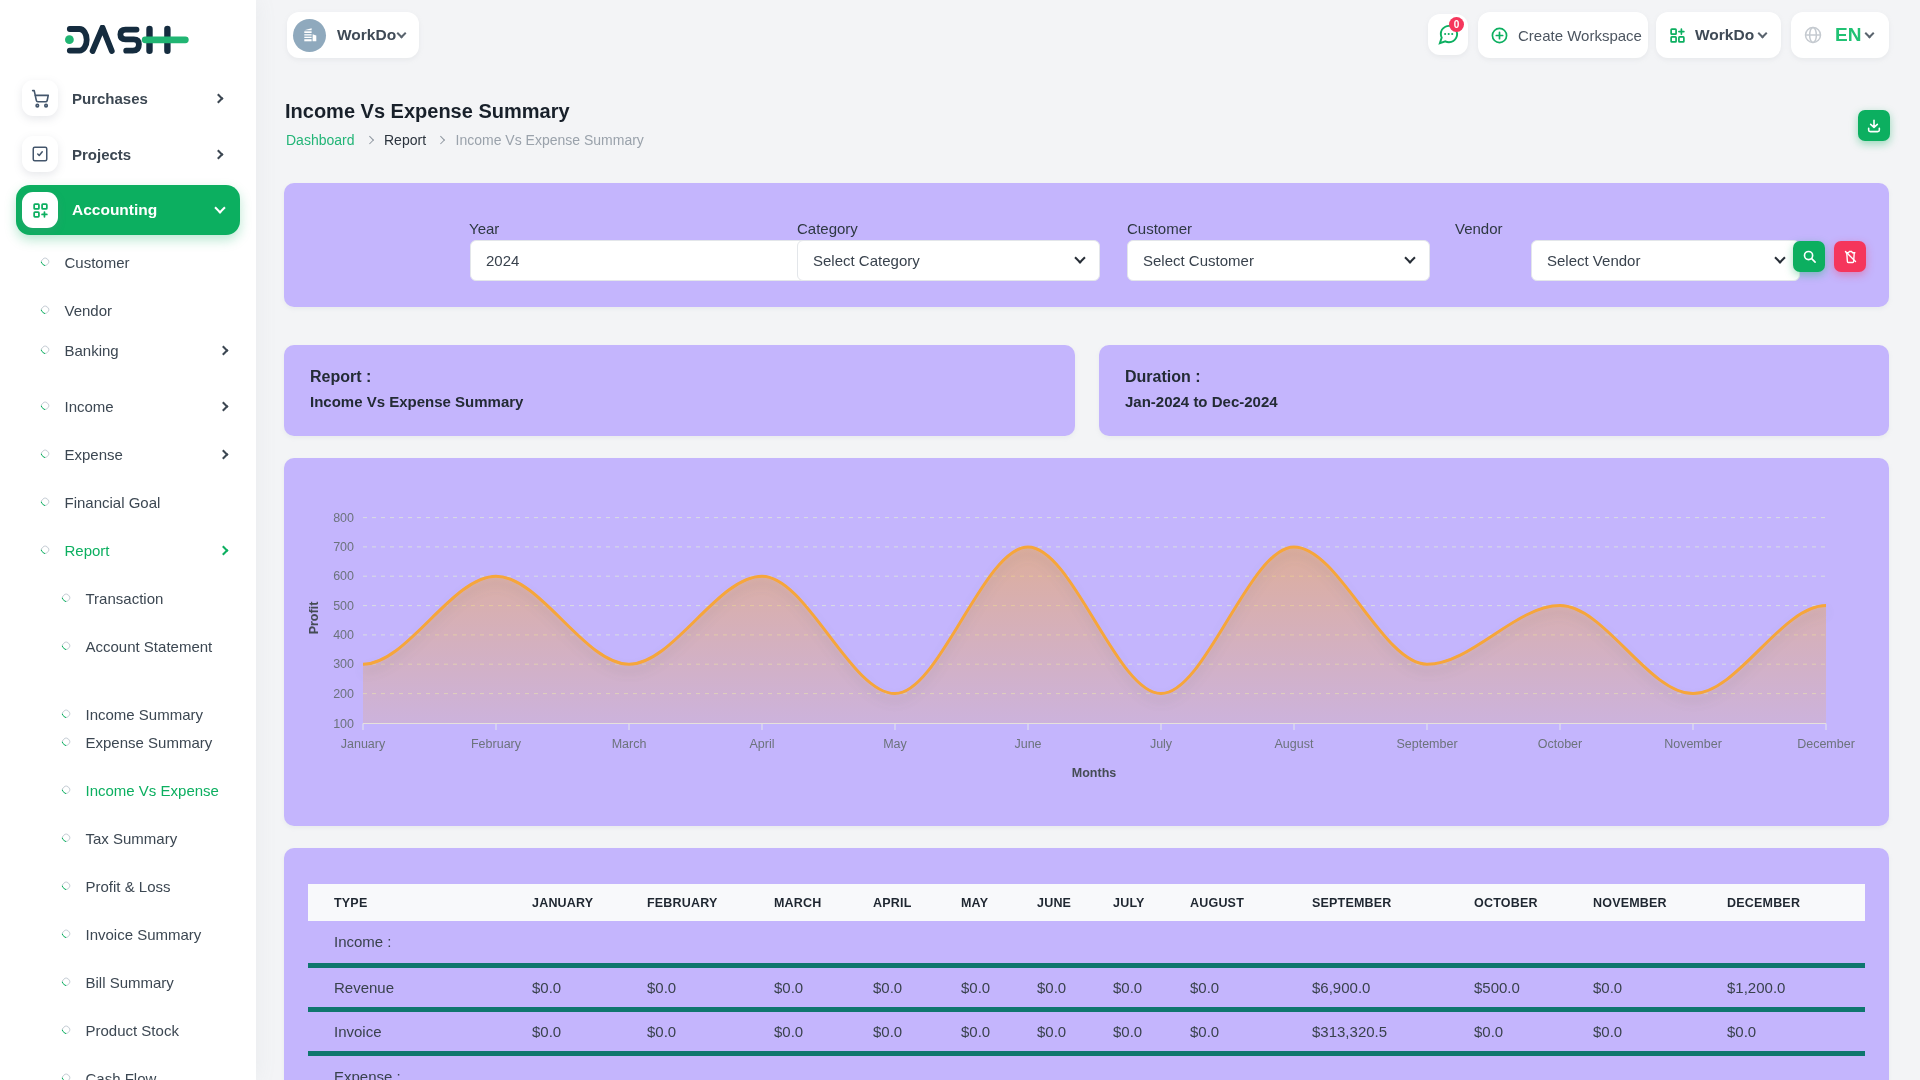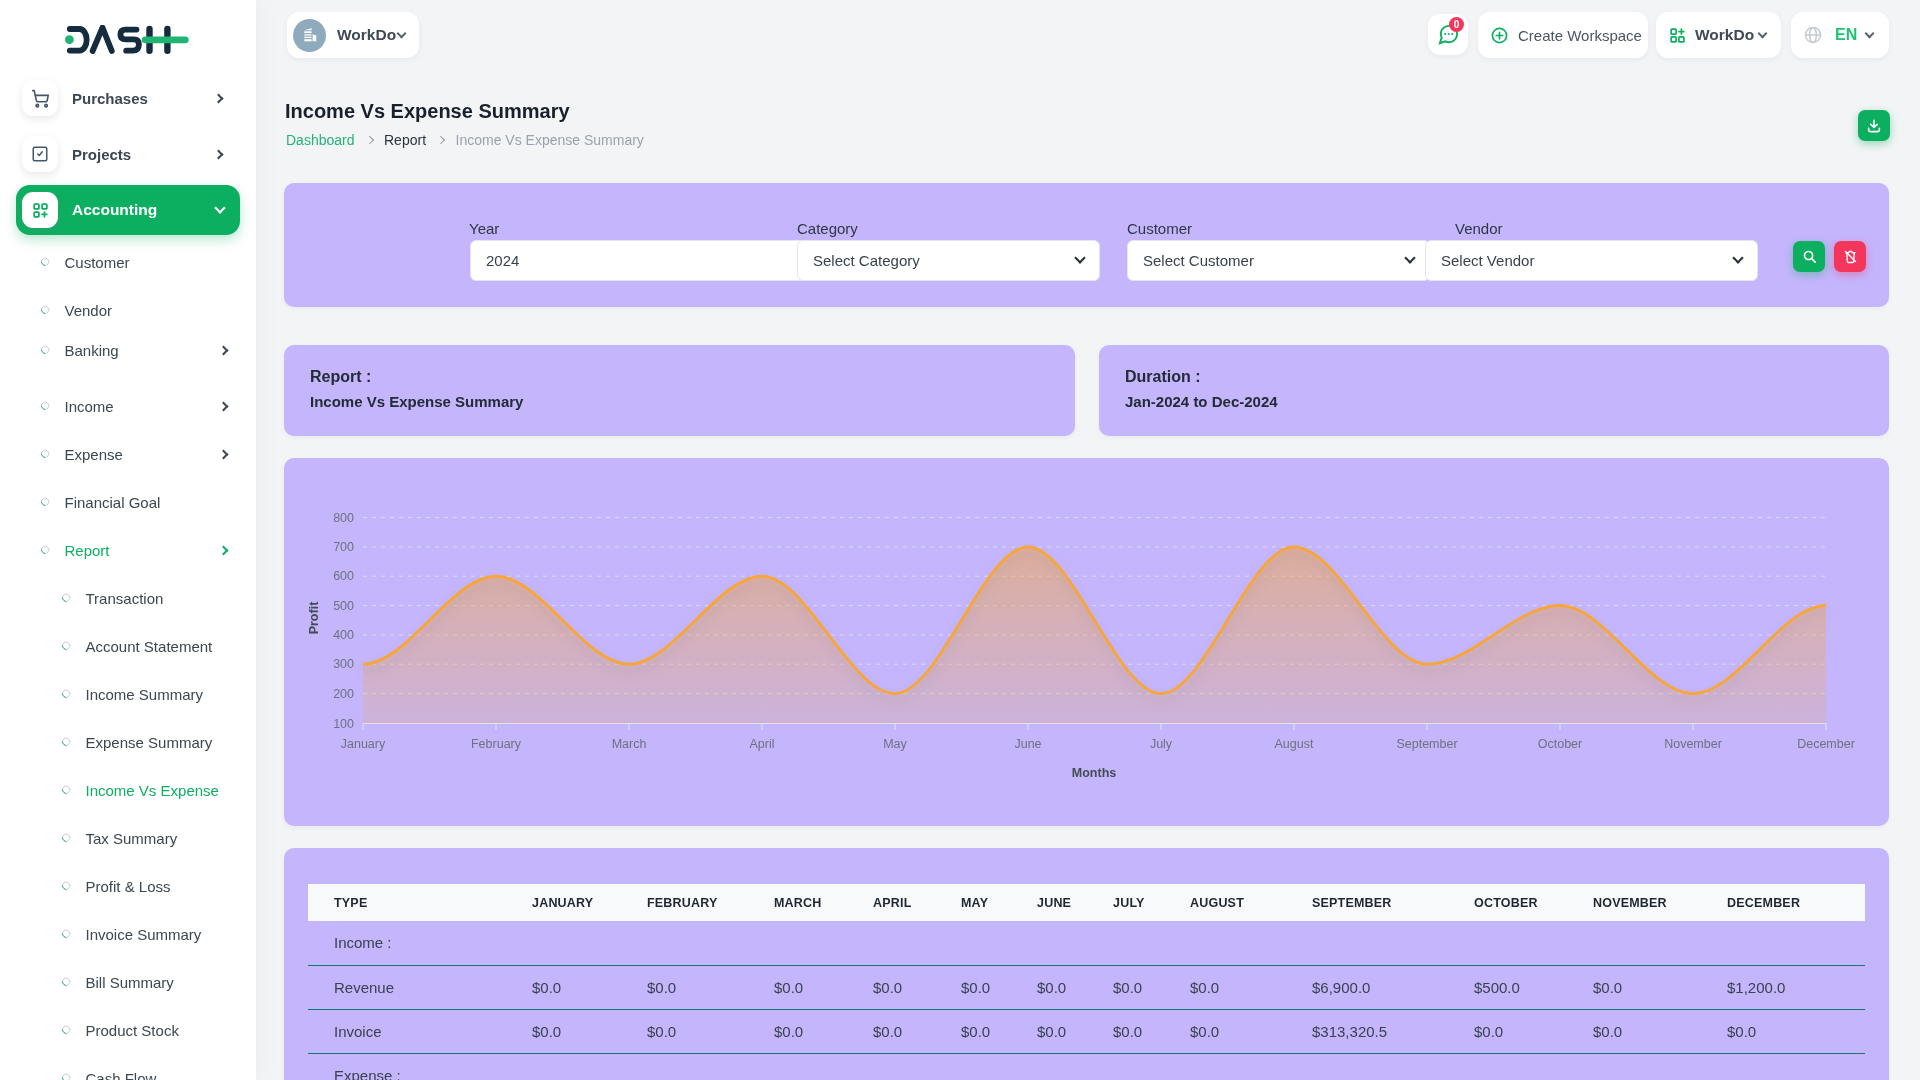"EN" span { font-size: 16px -> 19px }
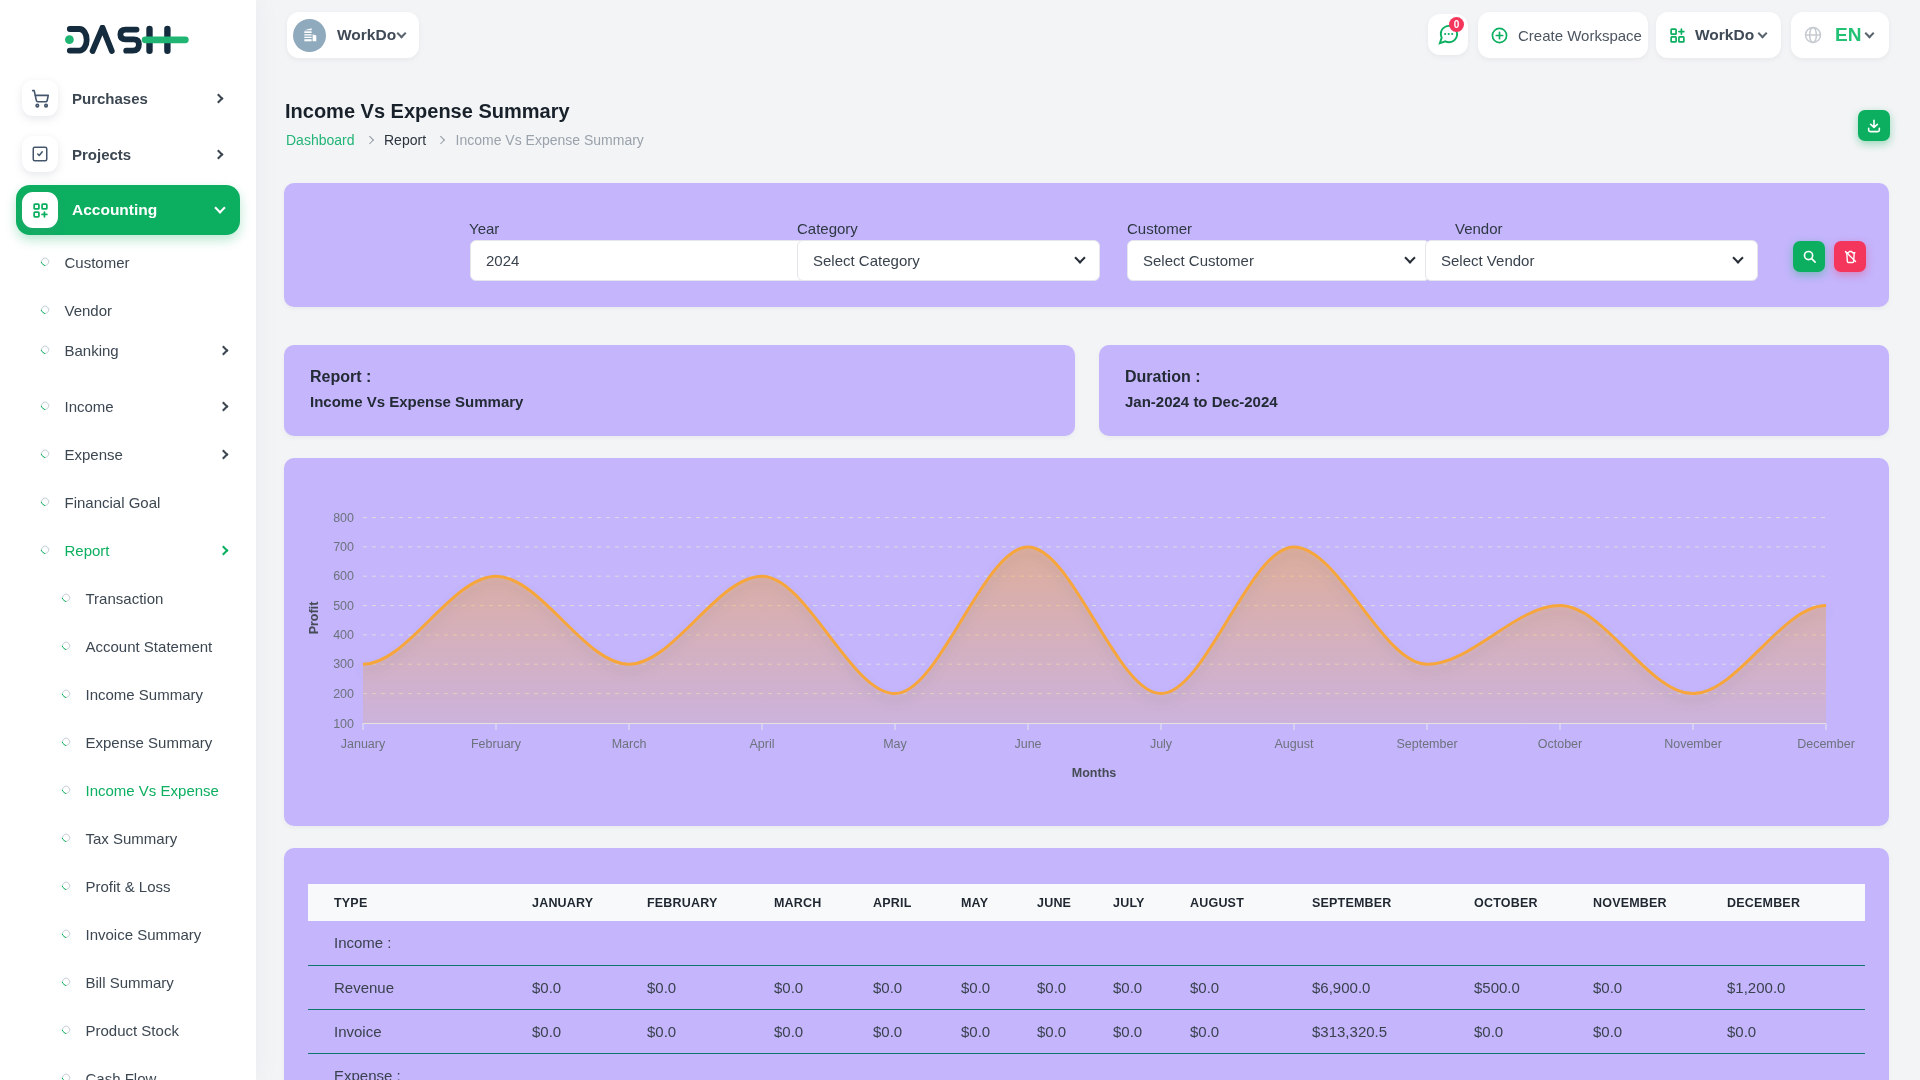"Select Vendor" div.fsel { left: 1425px -> 1531px; width: 333px -> 269px }
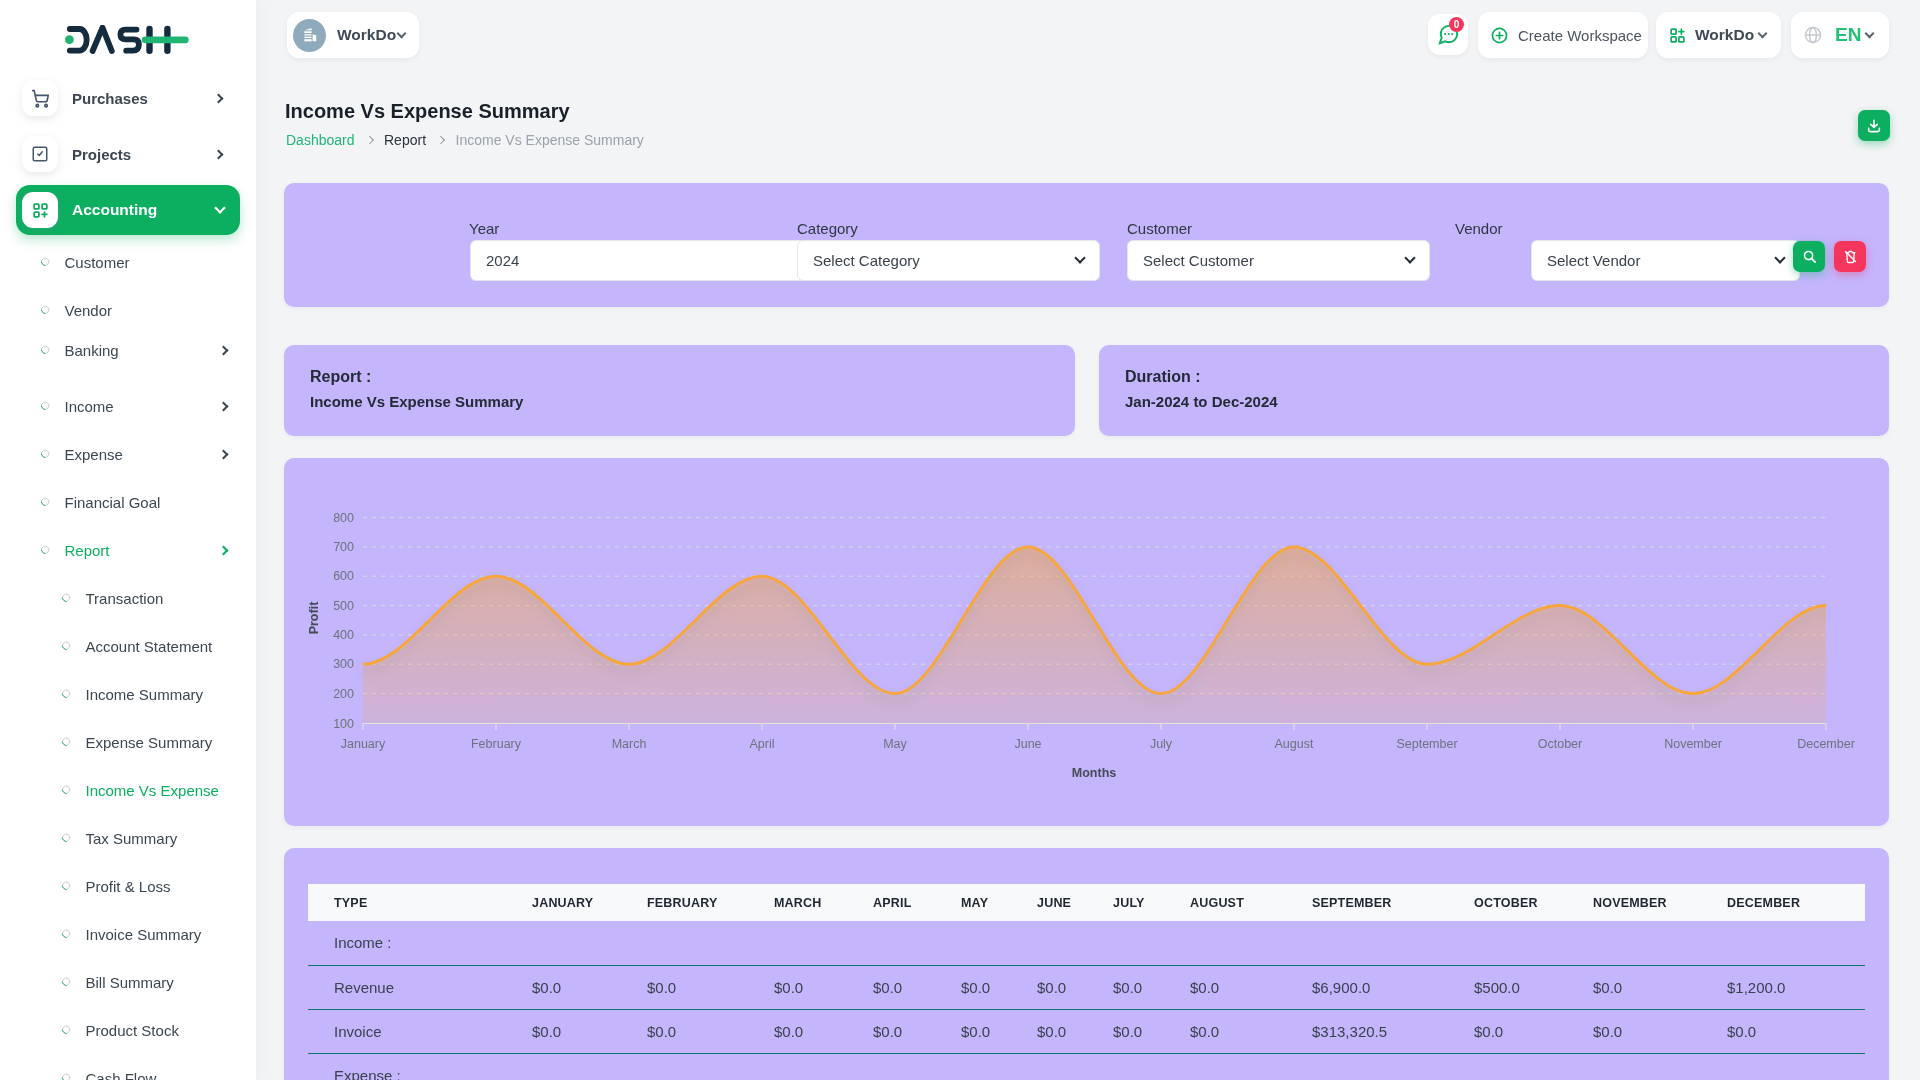"Income Summary" div.sub { top: 684px -> 704px }
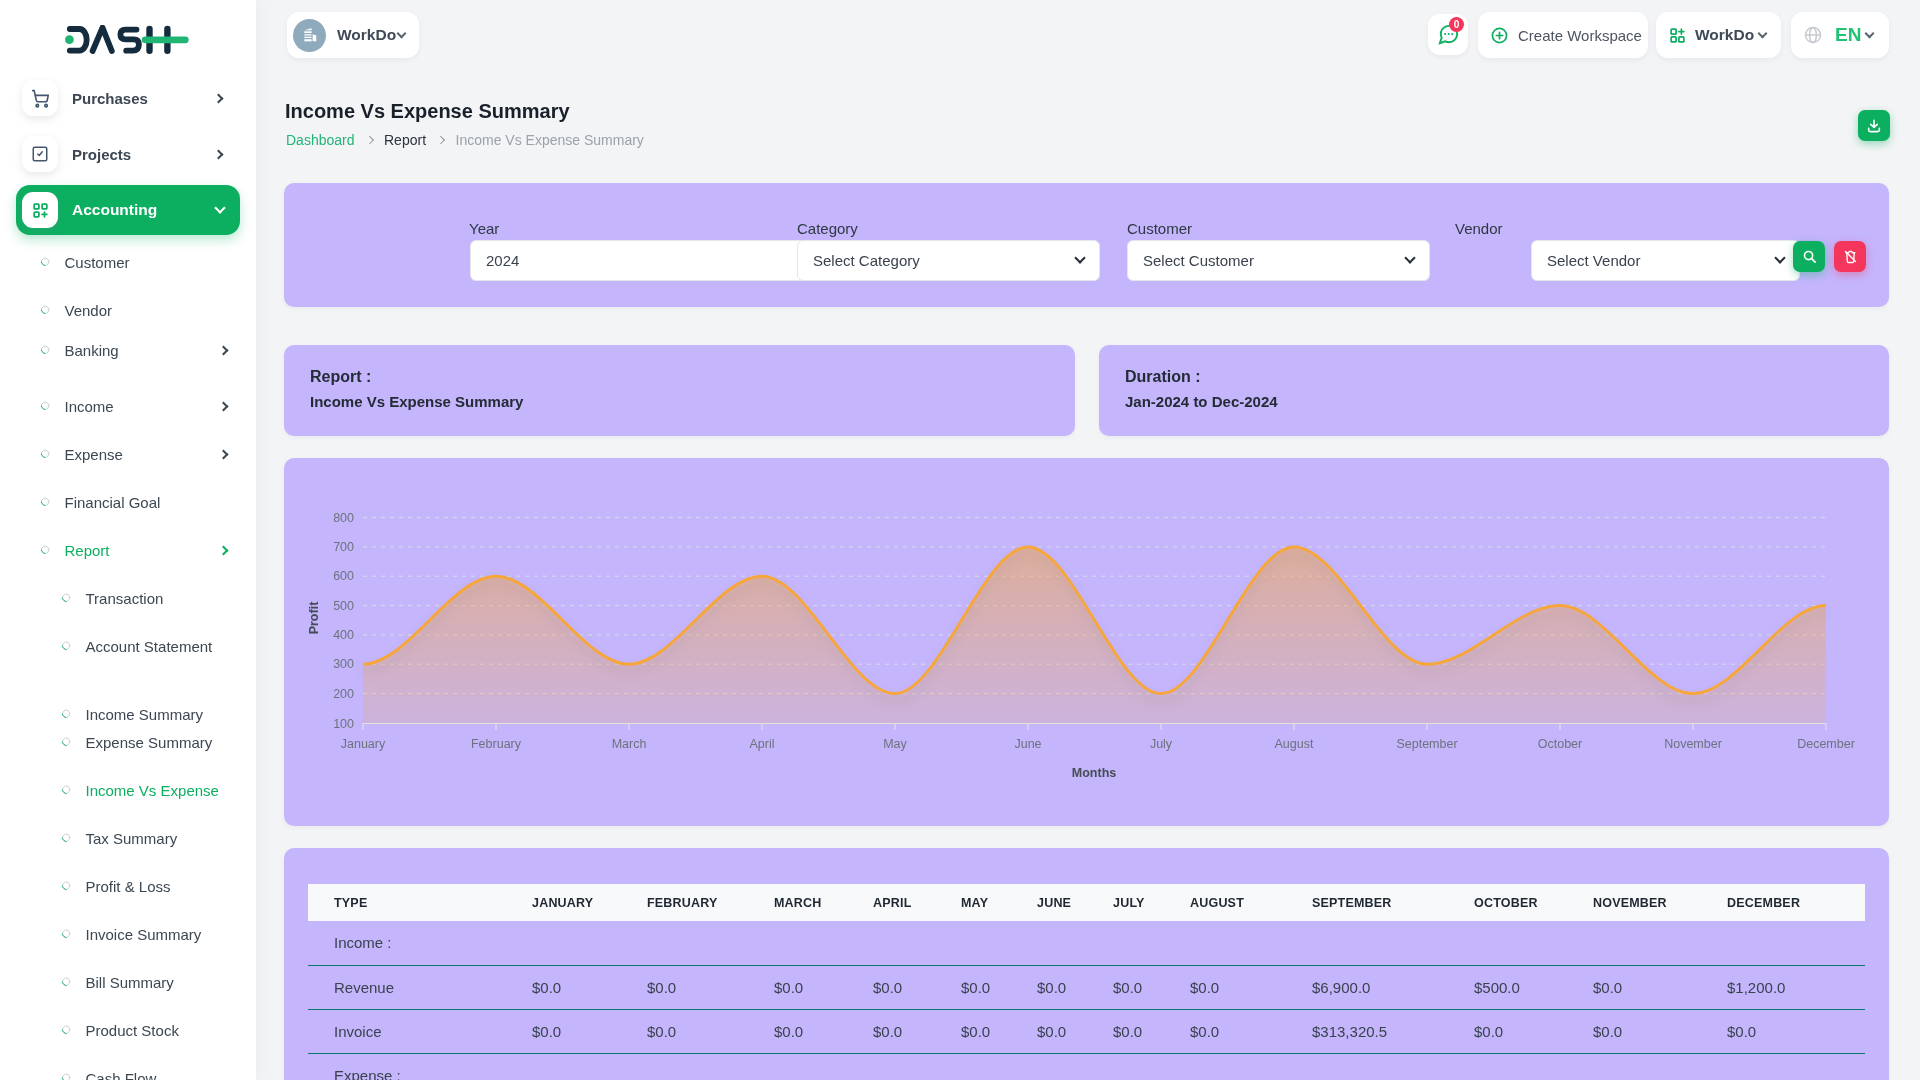"Revenue" tbody td { border-top: 1px solid #0f766e -> 5px solid #0f766e }
